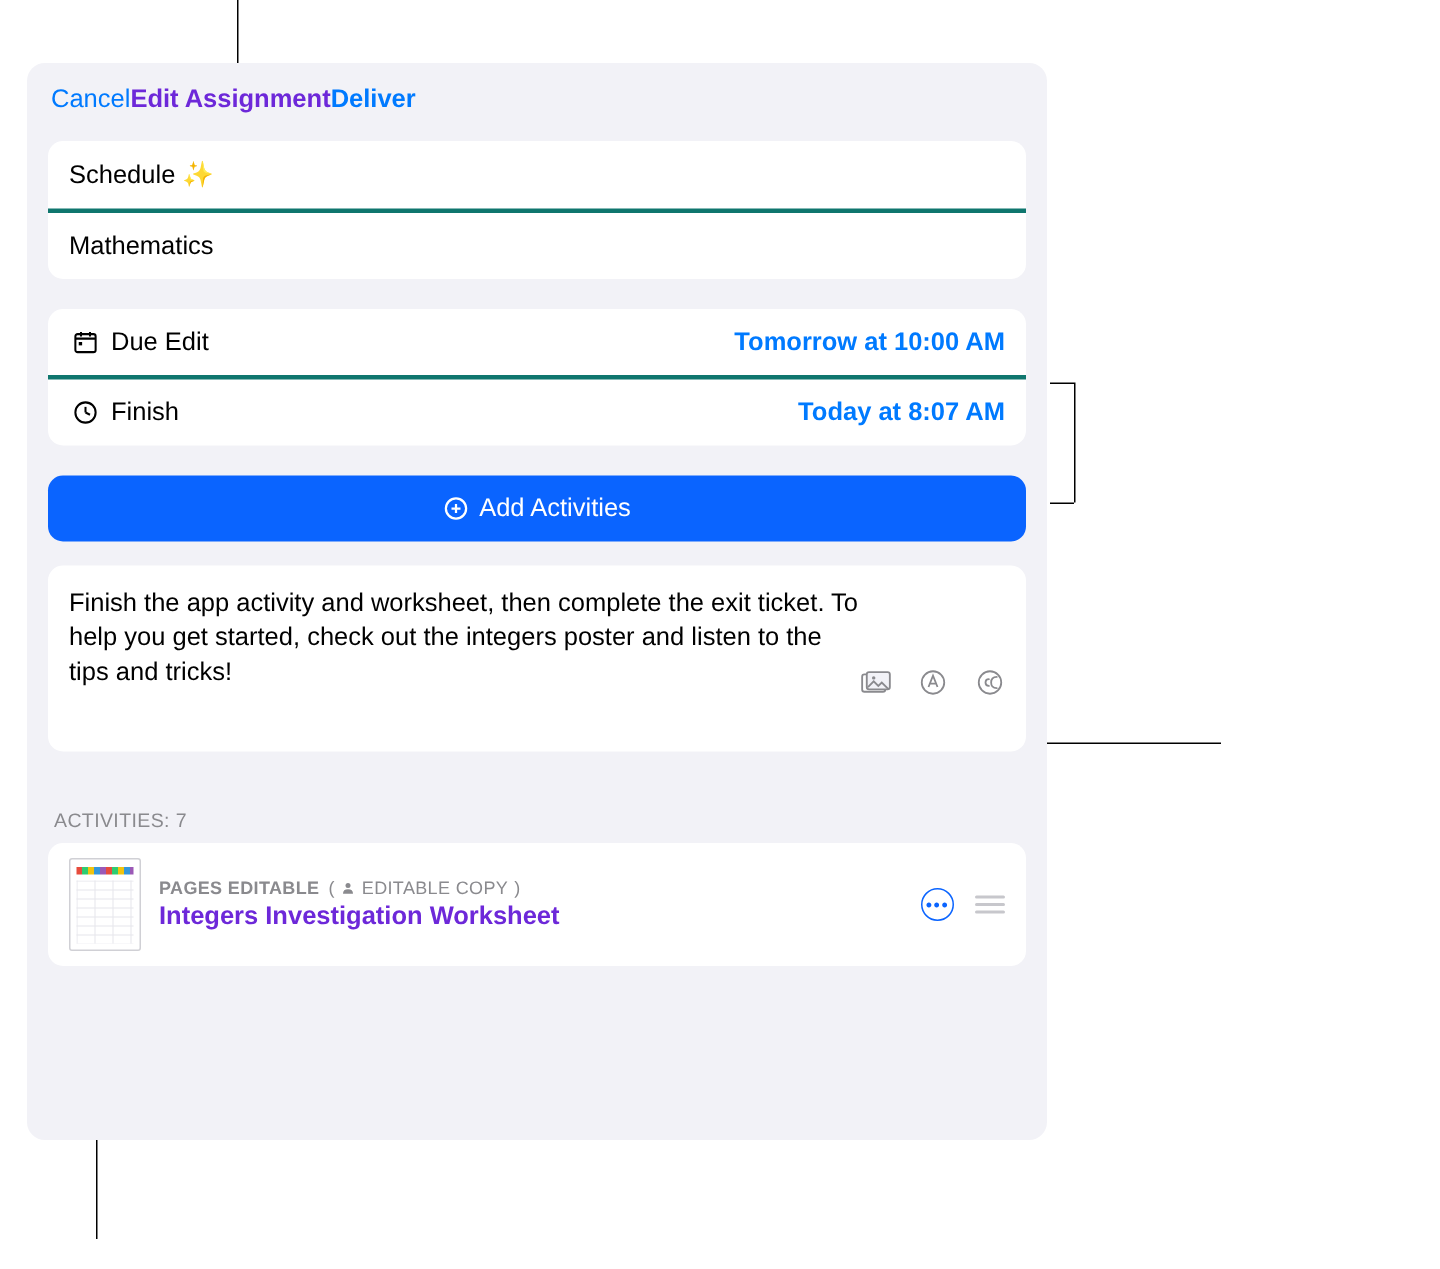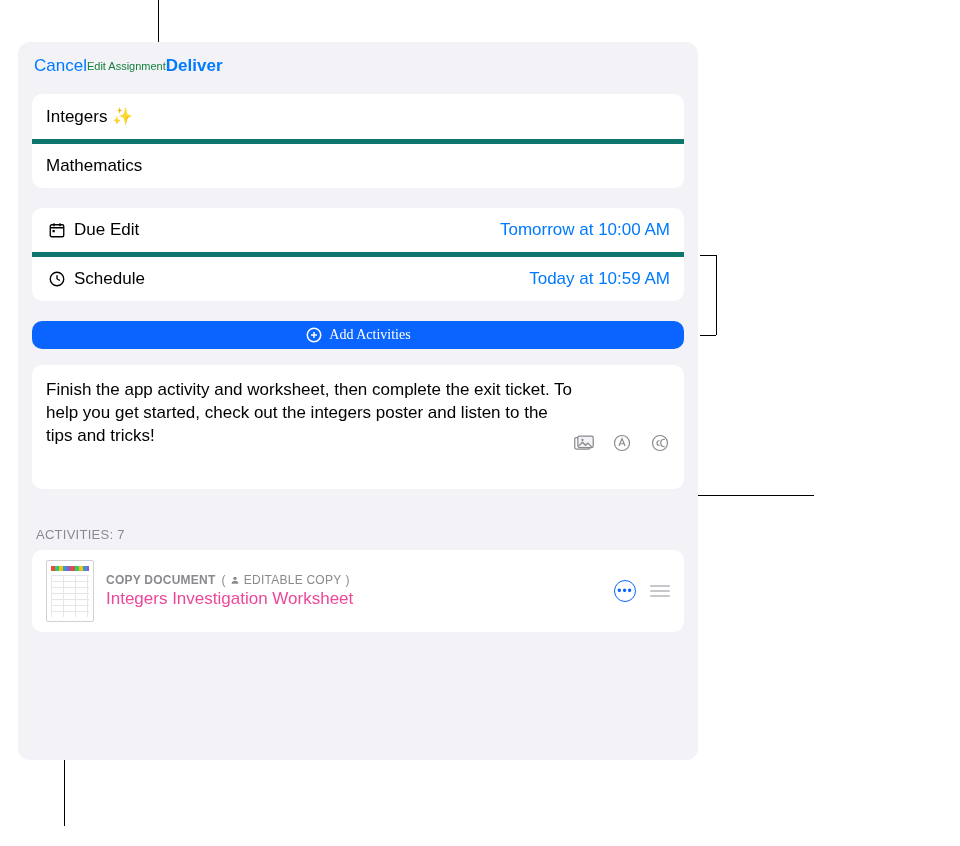"Edit Assignment" .nav-title { color: #15803d -> #6d28d9; font-size: 11px -> 17px; font-weight: 400 -> 700 }
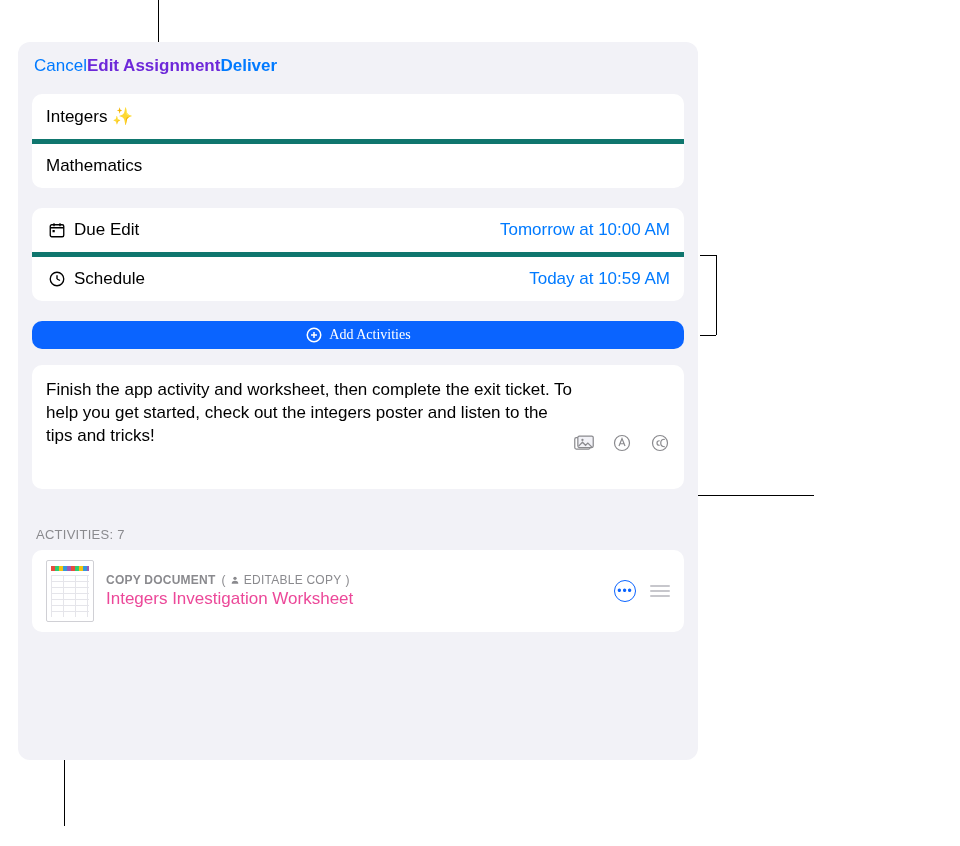"Integers ✨" span { text: Integers -> Schedule }
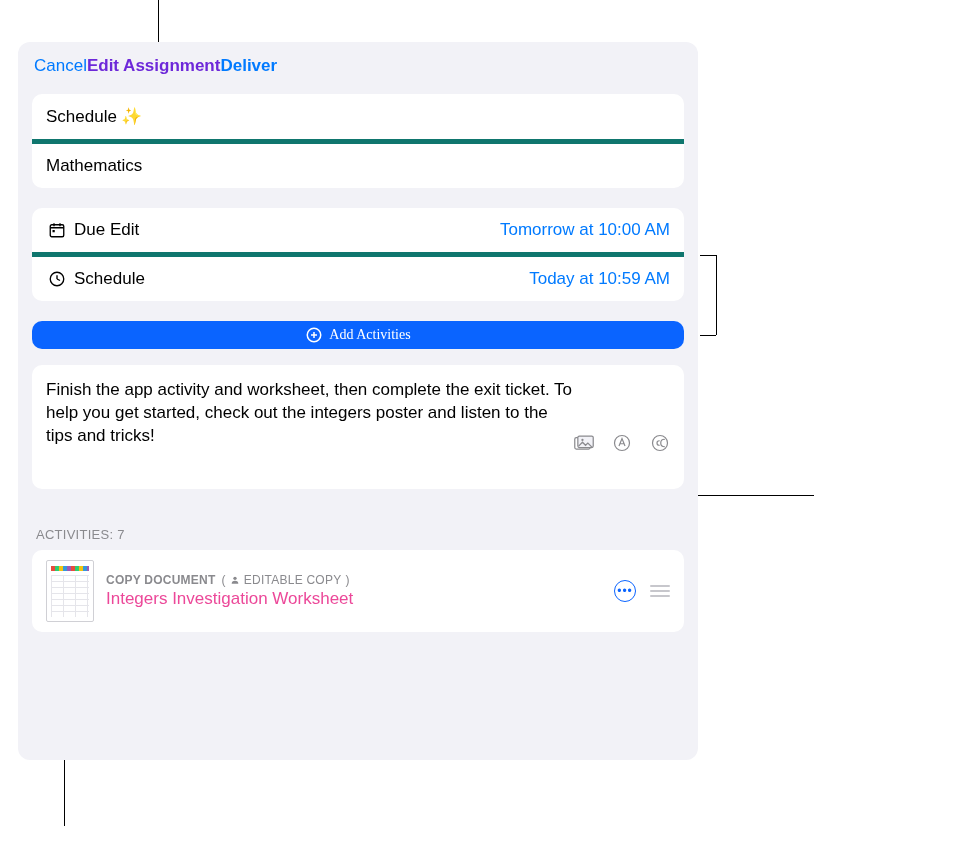"Mathematics" .card-row { border-top: 5px solid #0f766e -> 3px solid #0f766e }
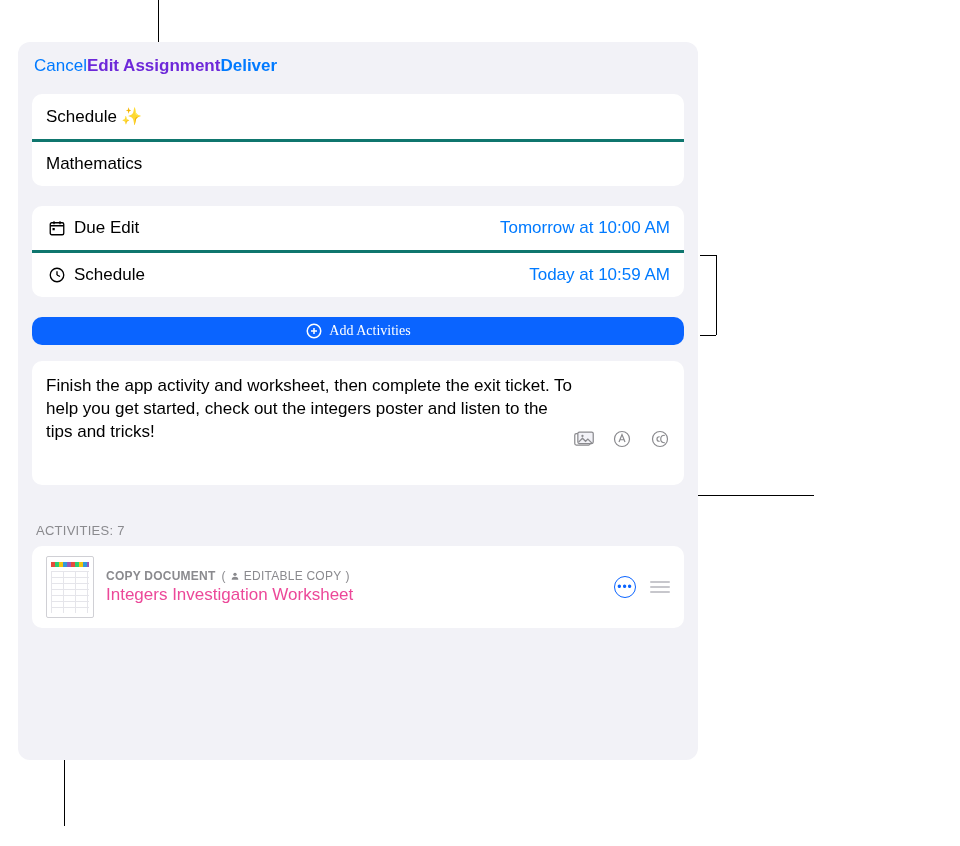"Tomorrow at 10:00 AM" .row-value { font-weight: none -> bold }
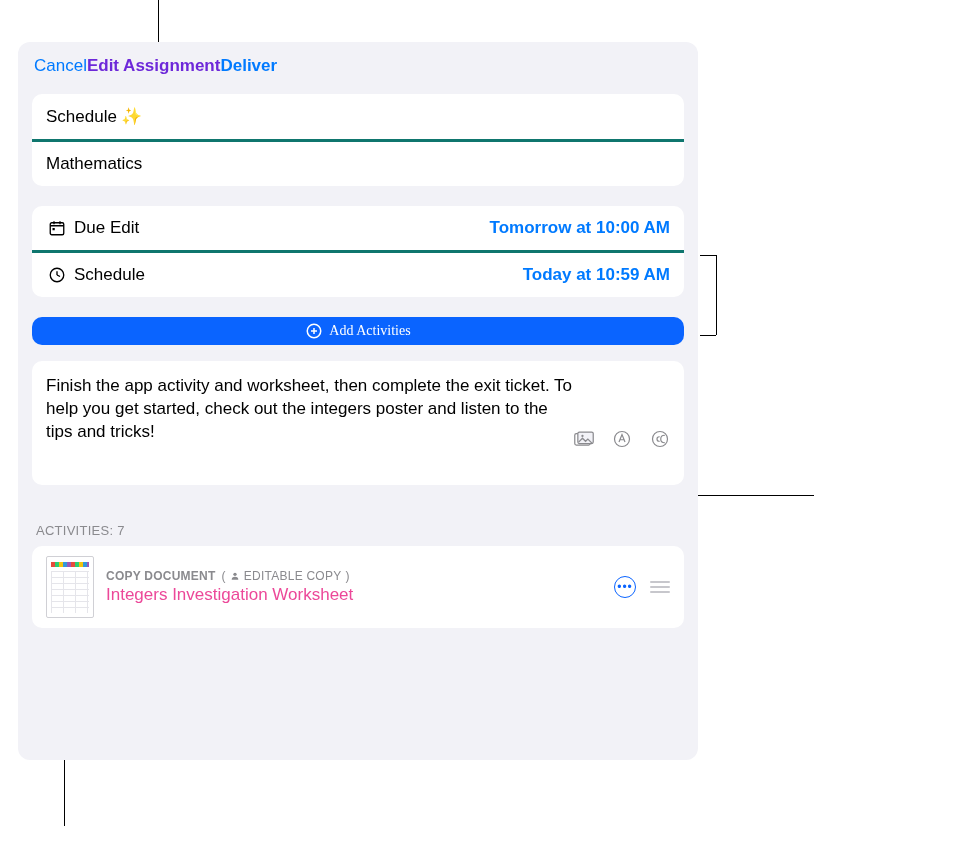"Schedule" span.row-label { text: Schedule -> Finish }
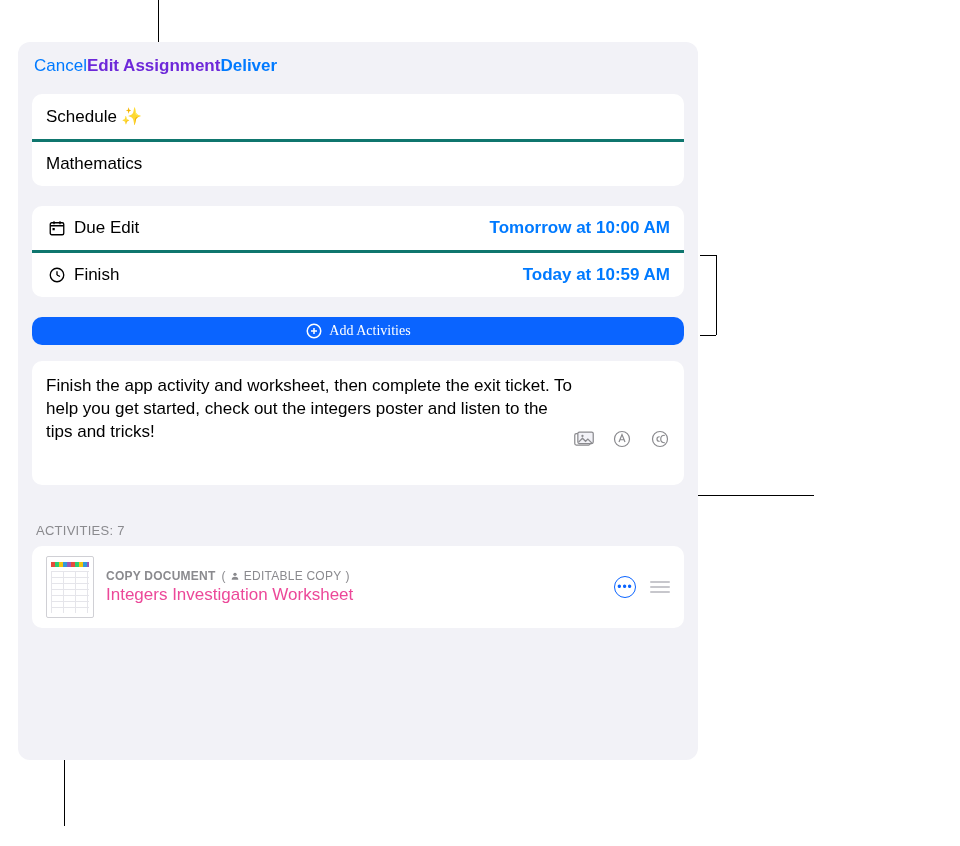"Today at 10:59 AM" span.row-value { text: 10:59 -> 8:07 }
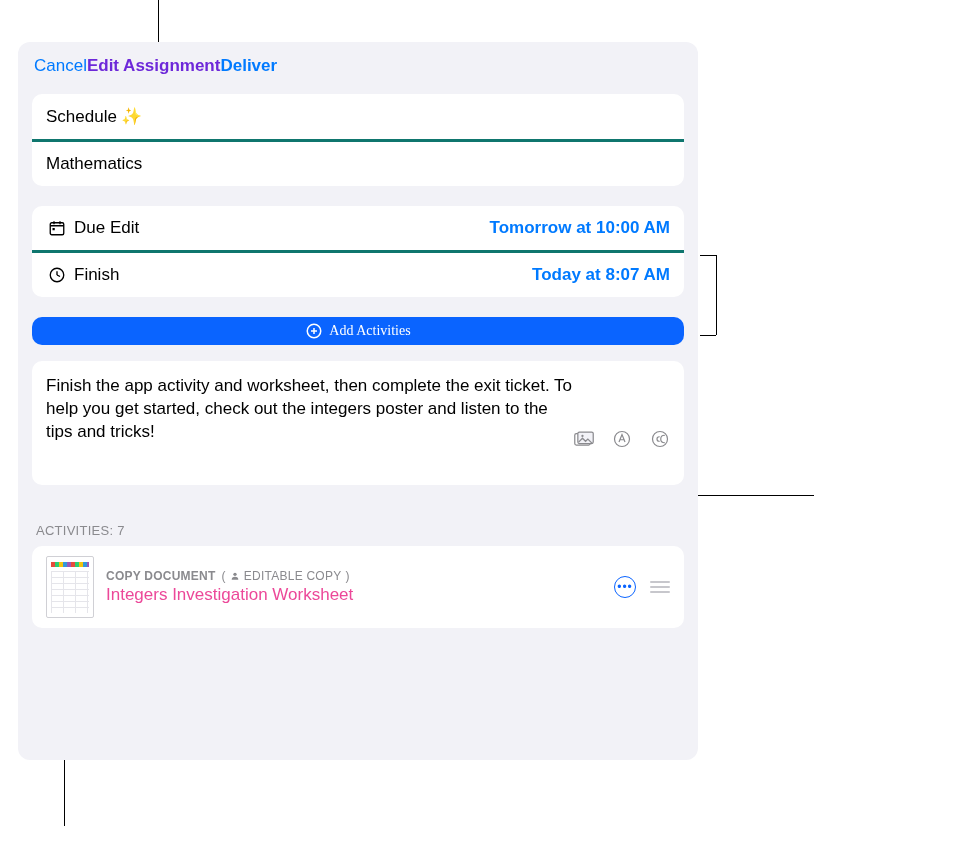"Add Activities" .add-activities-btn { font-family: Liberation Serif, serif -> none; font-size: 14px -> 17px; height: 28px -> 44px }
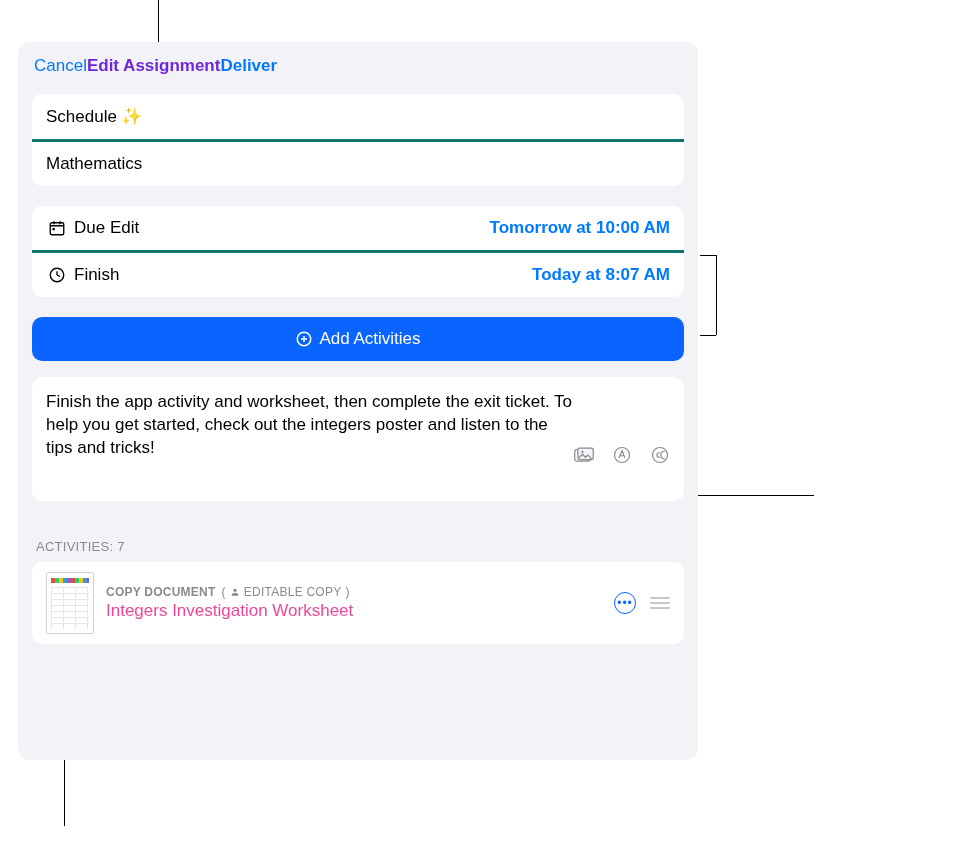"COPY DOCUMENT" span { text: COPY DOCUMENT -> PAGES EDITABLE }
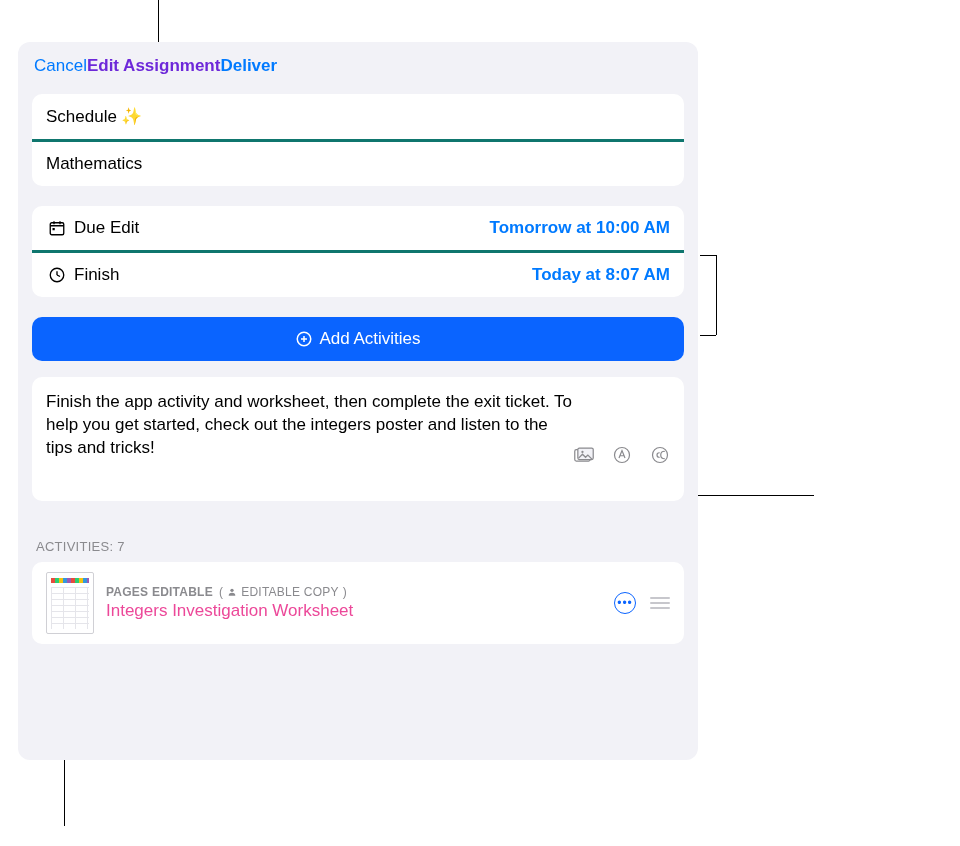"Integers Investigation Worksheet" .activity-title { color: #ec4899 -> #6d28d9; font-weight: 400 -> 700 }
